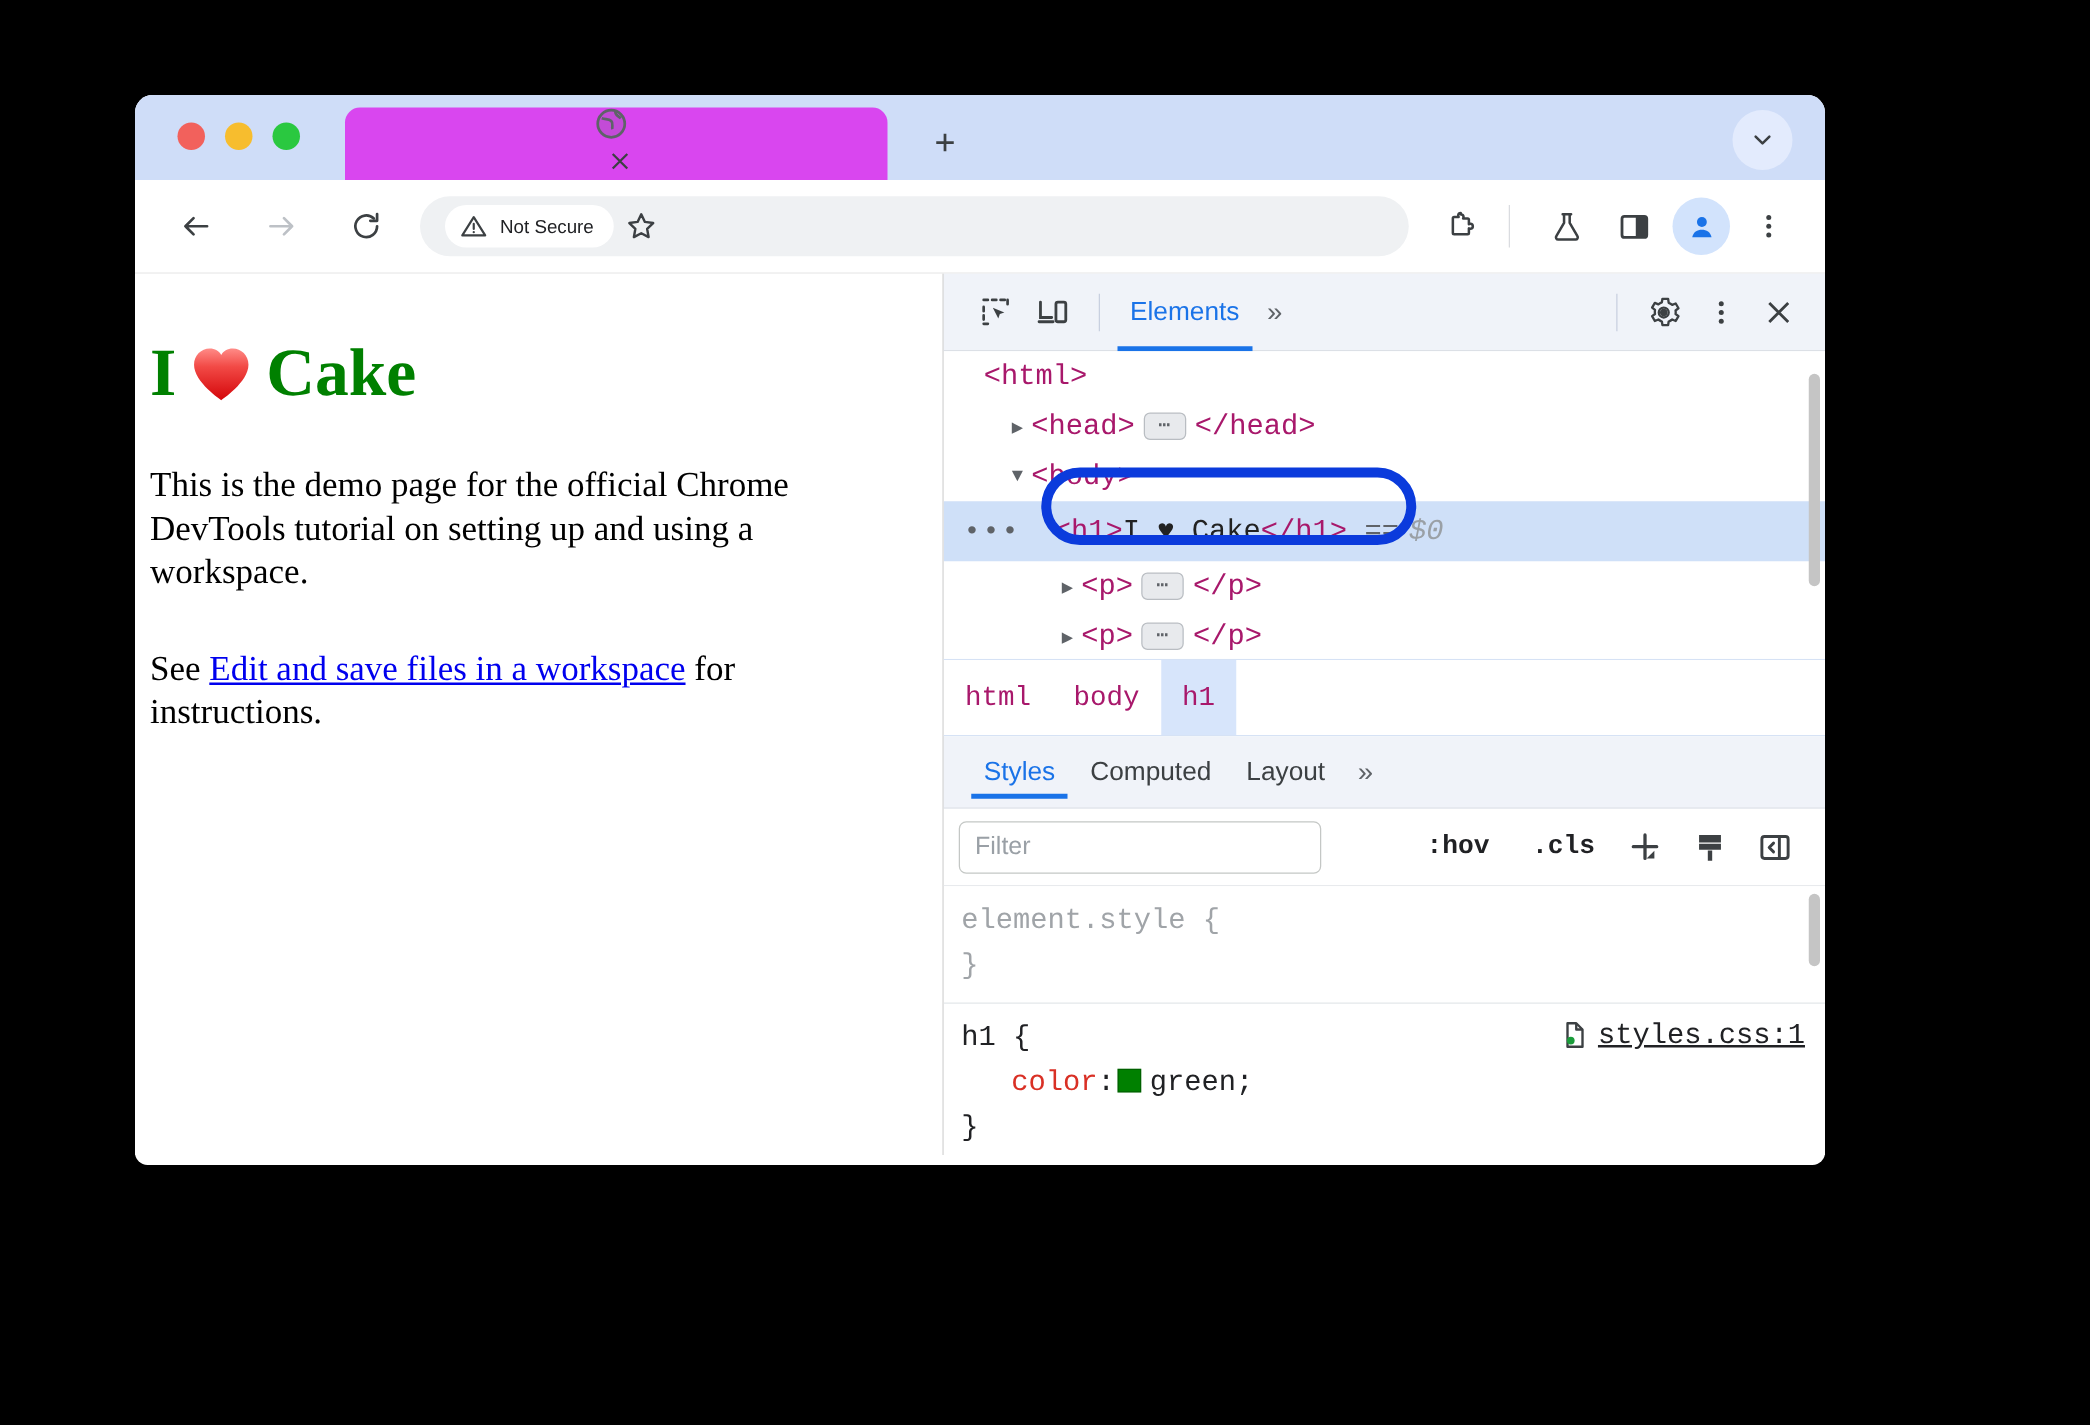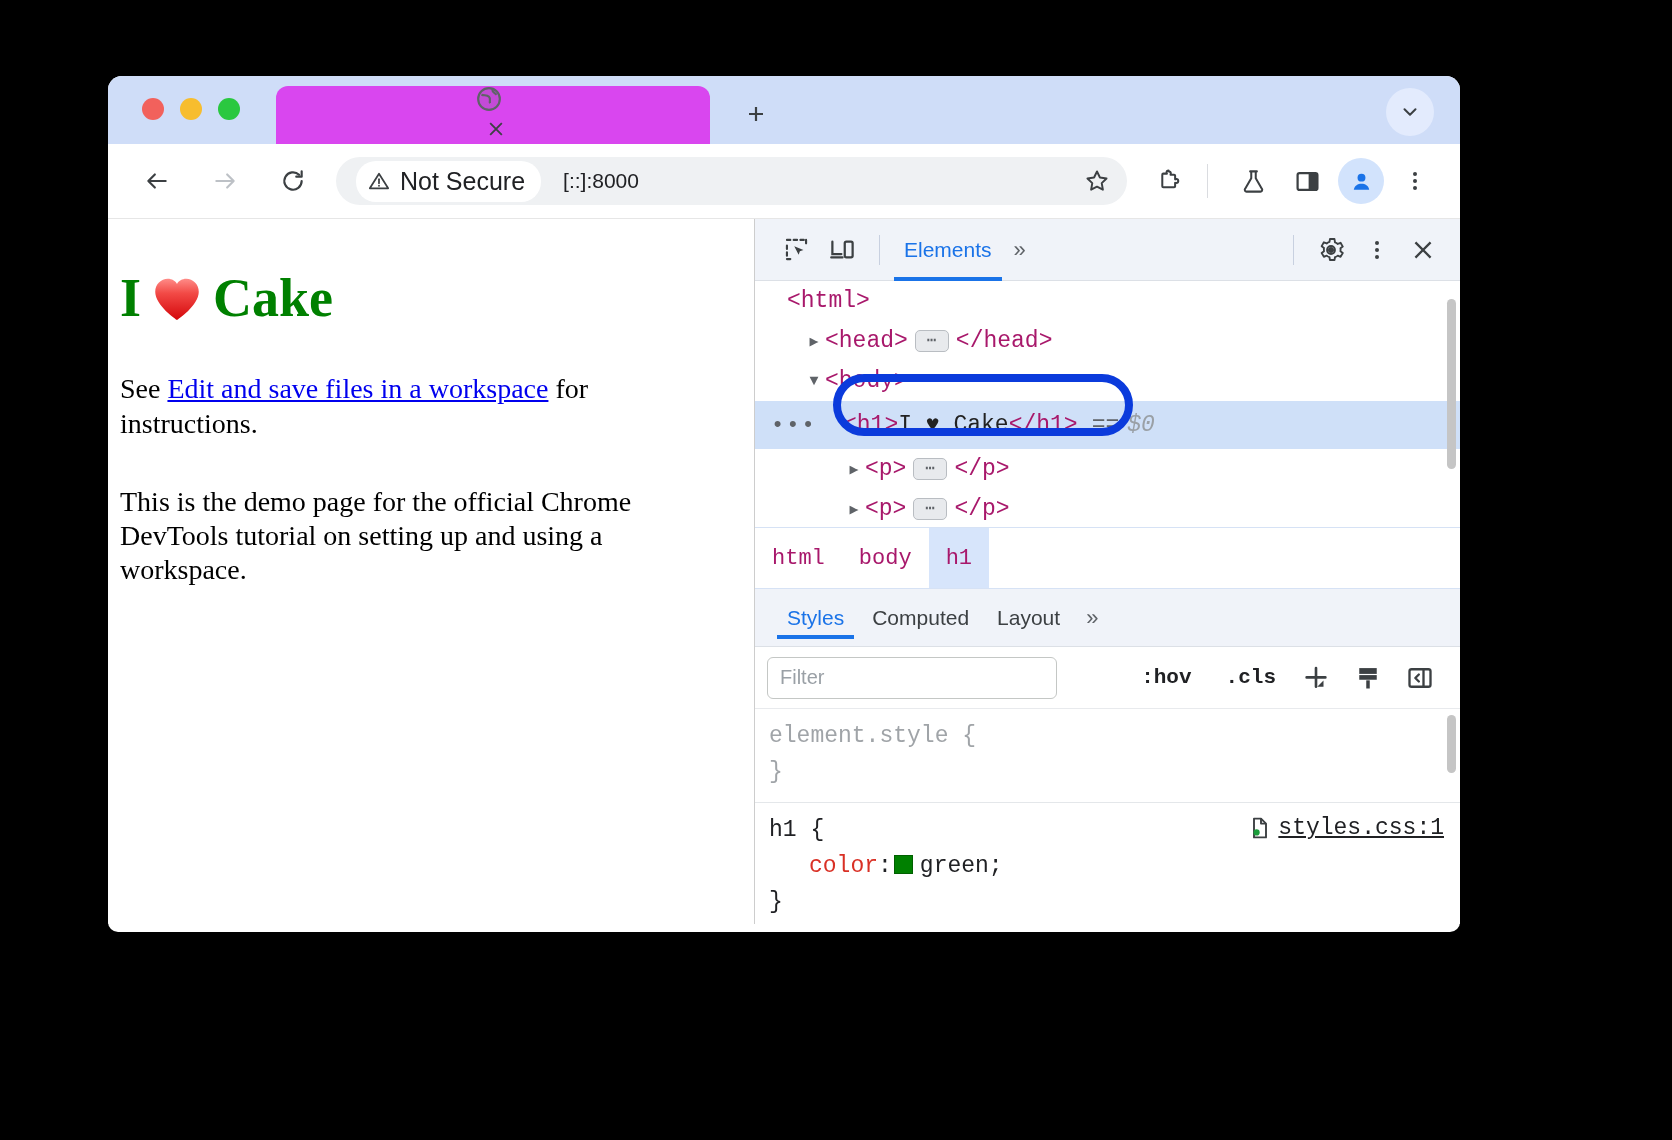"Not Secure" .not-secure-label { font-size: 25px -> 15px }
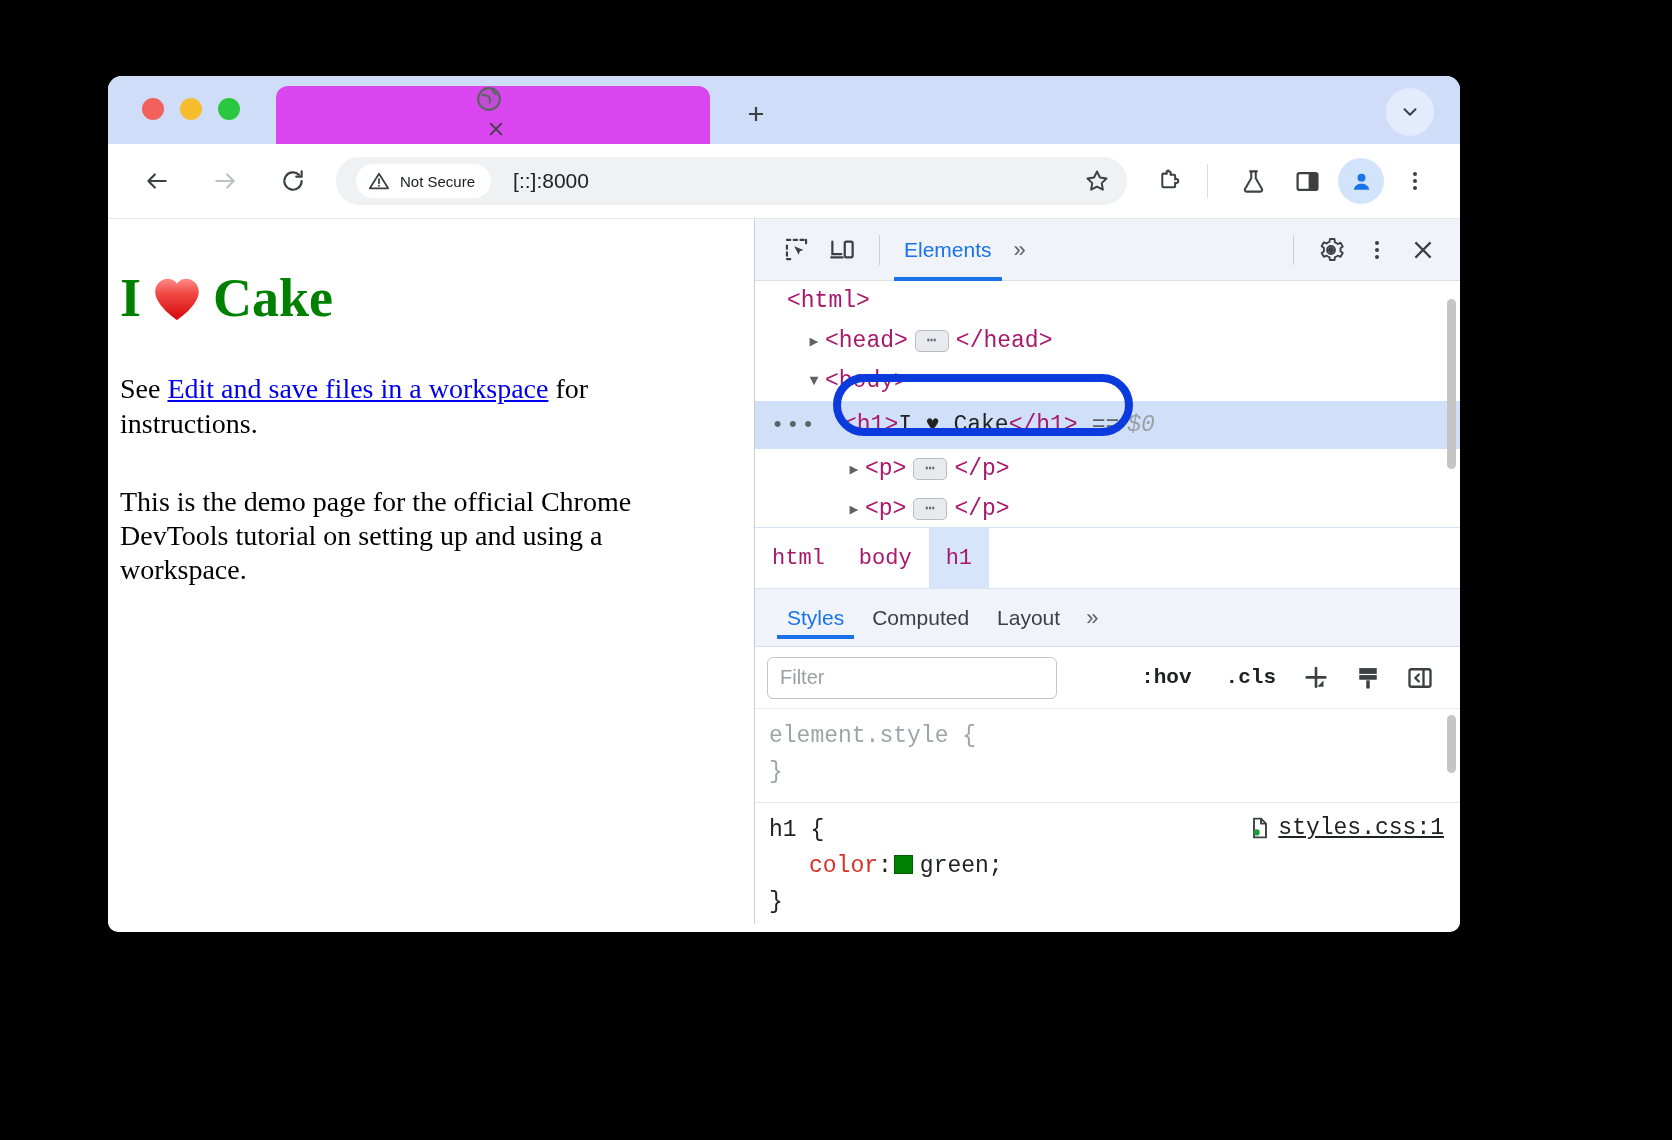"[::]:8000" span.omni-url { html: <span>[::]:8000</span> -> none }
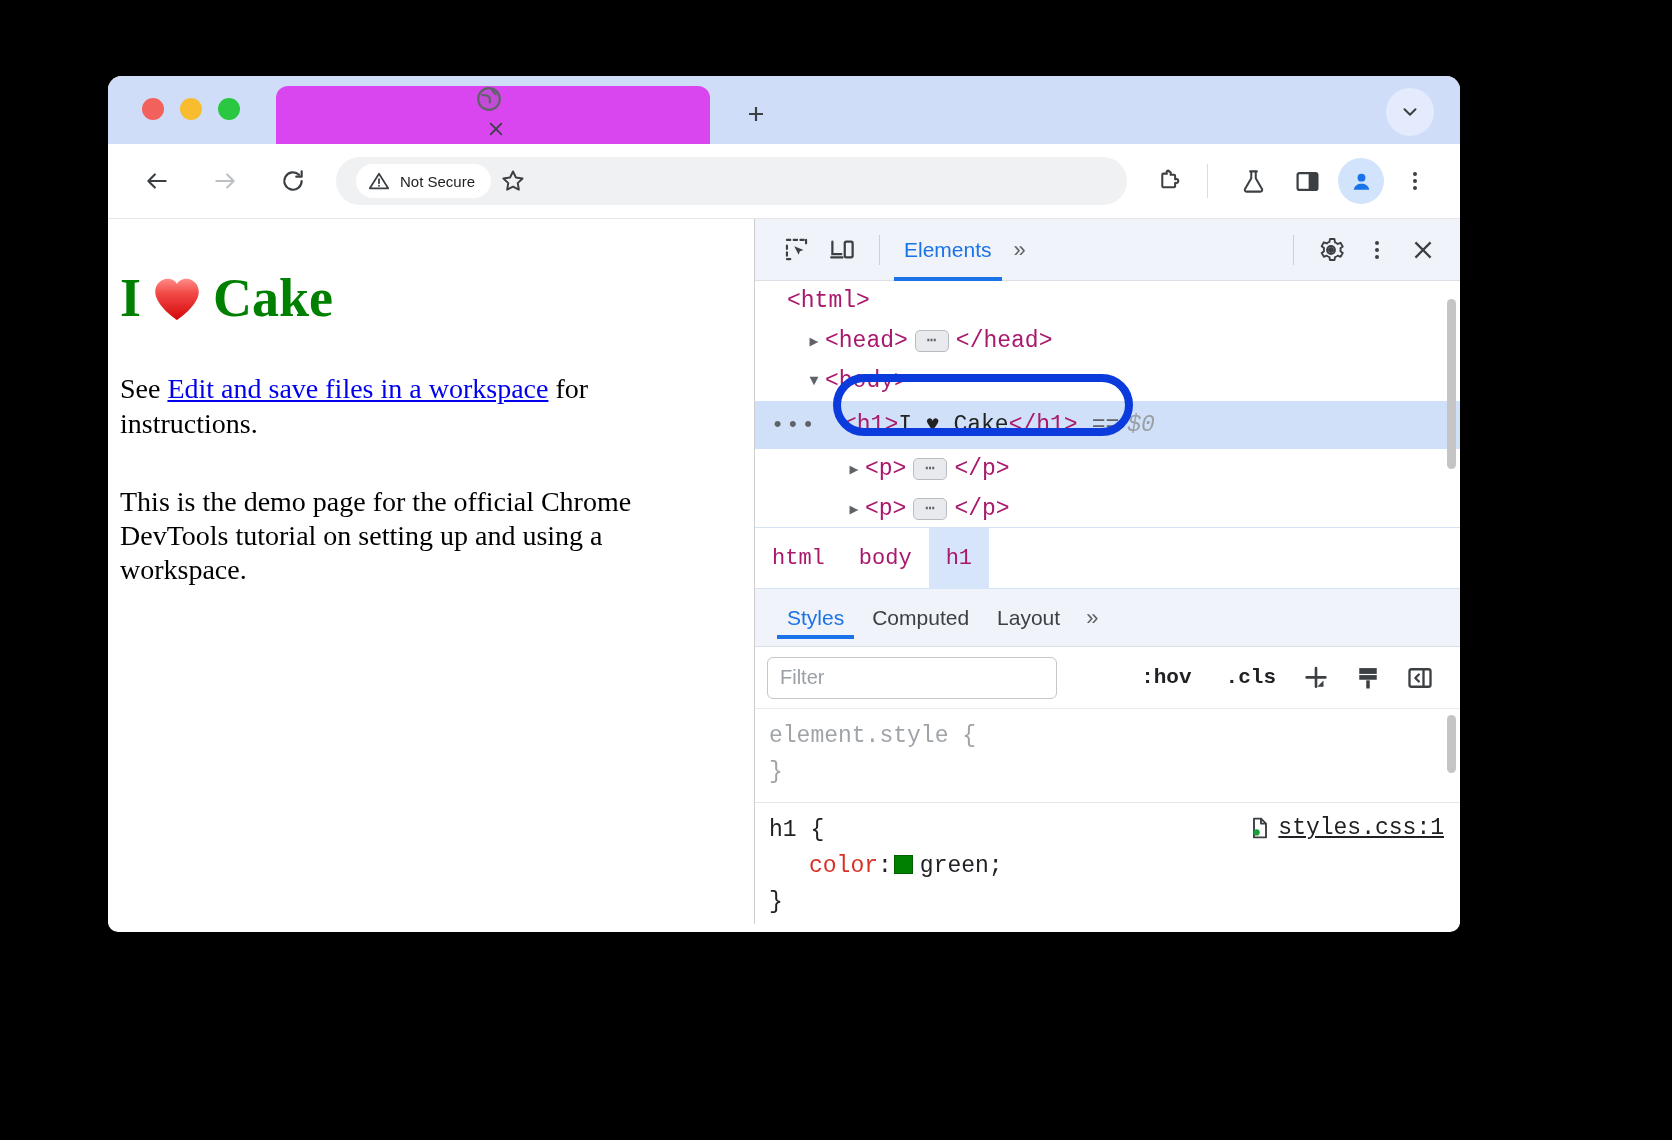"See Edit and save files" p { order: before "This is the demo page" -> after "This is the demo page" }
